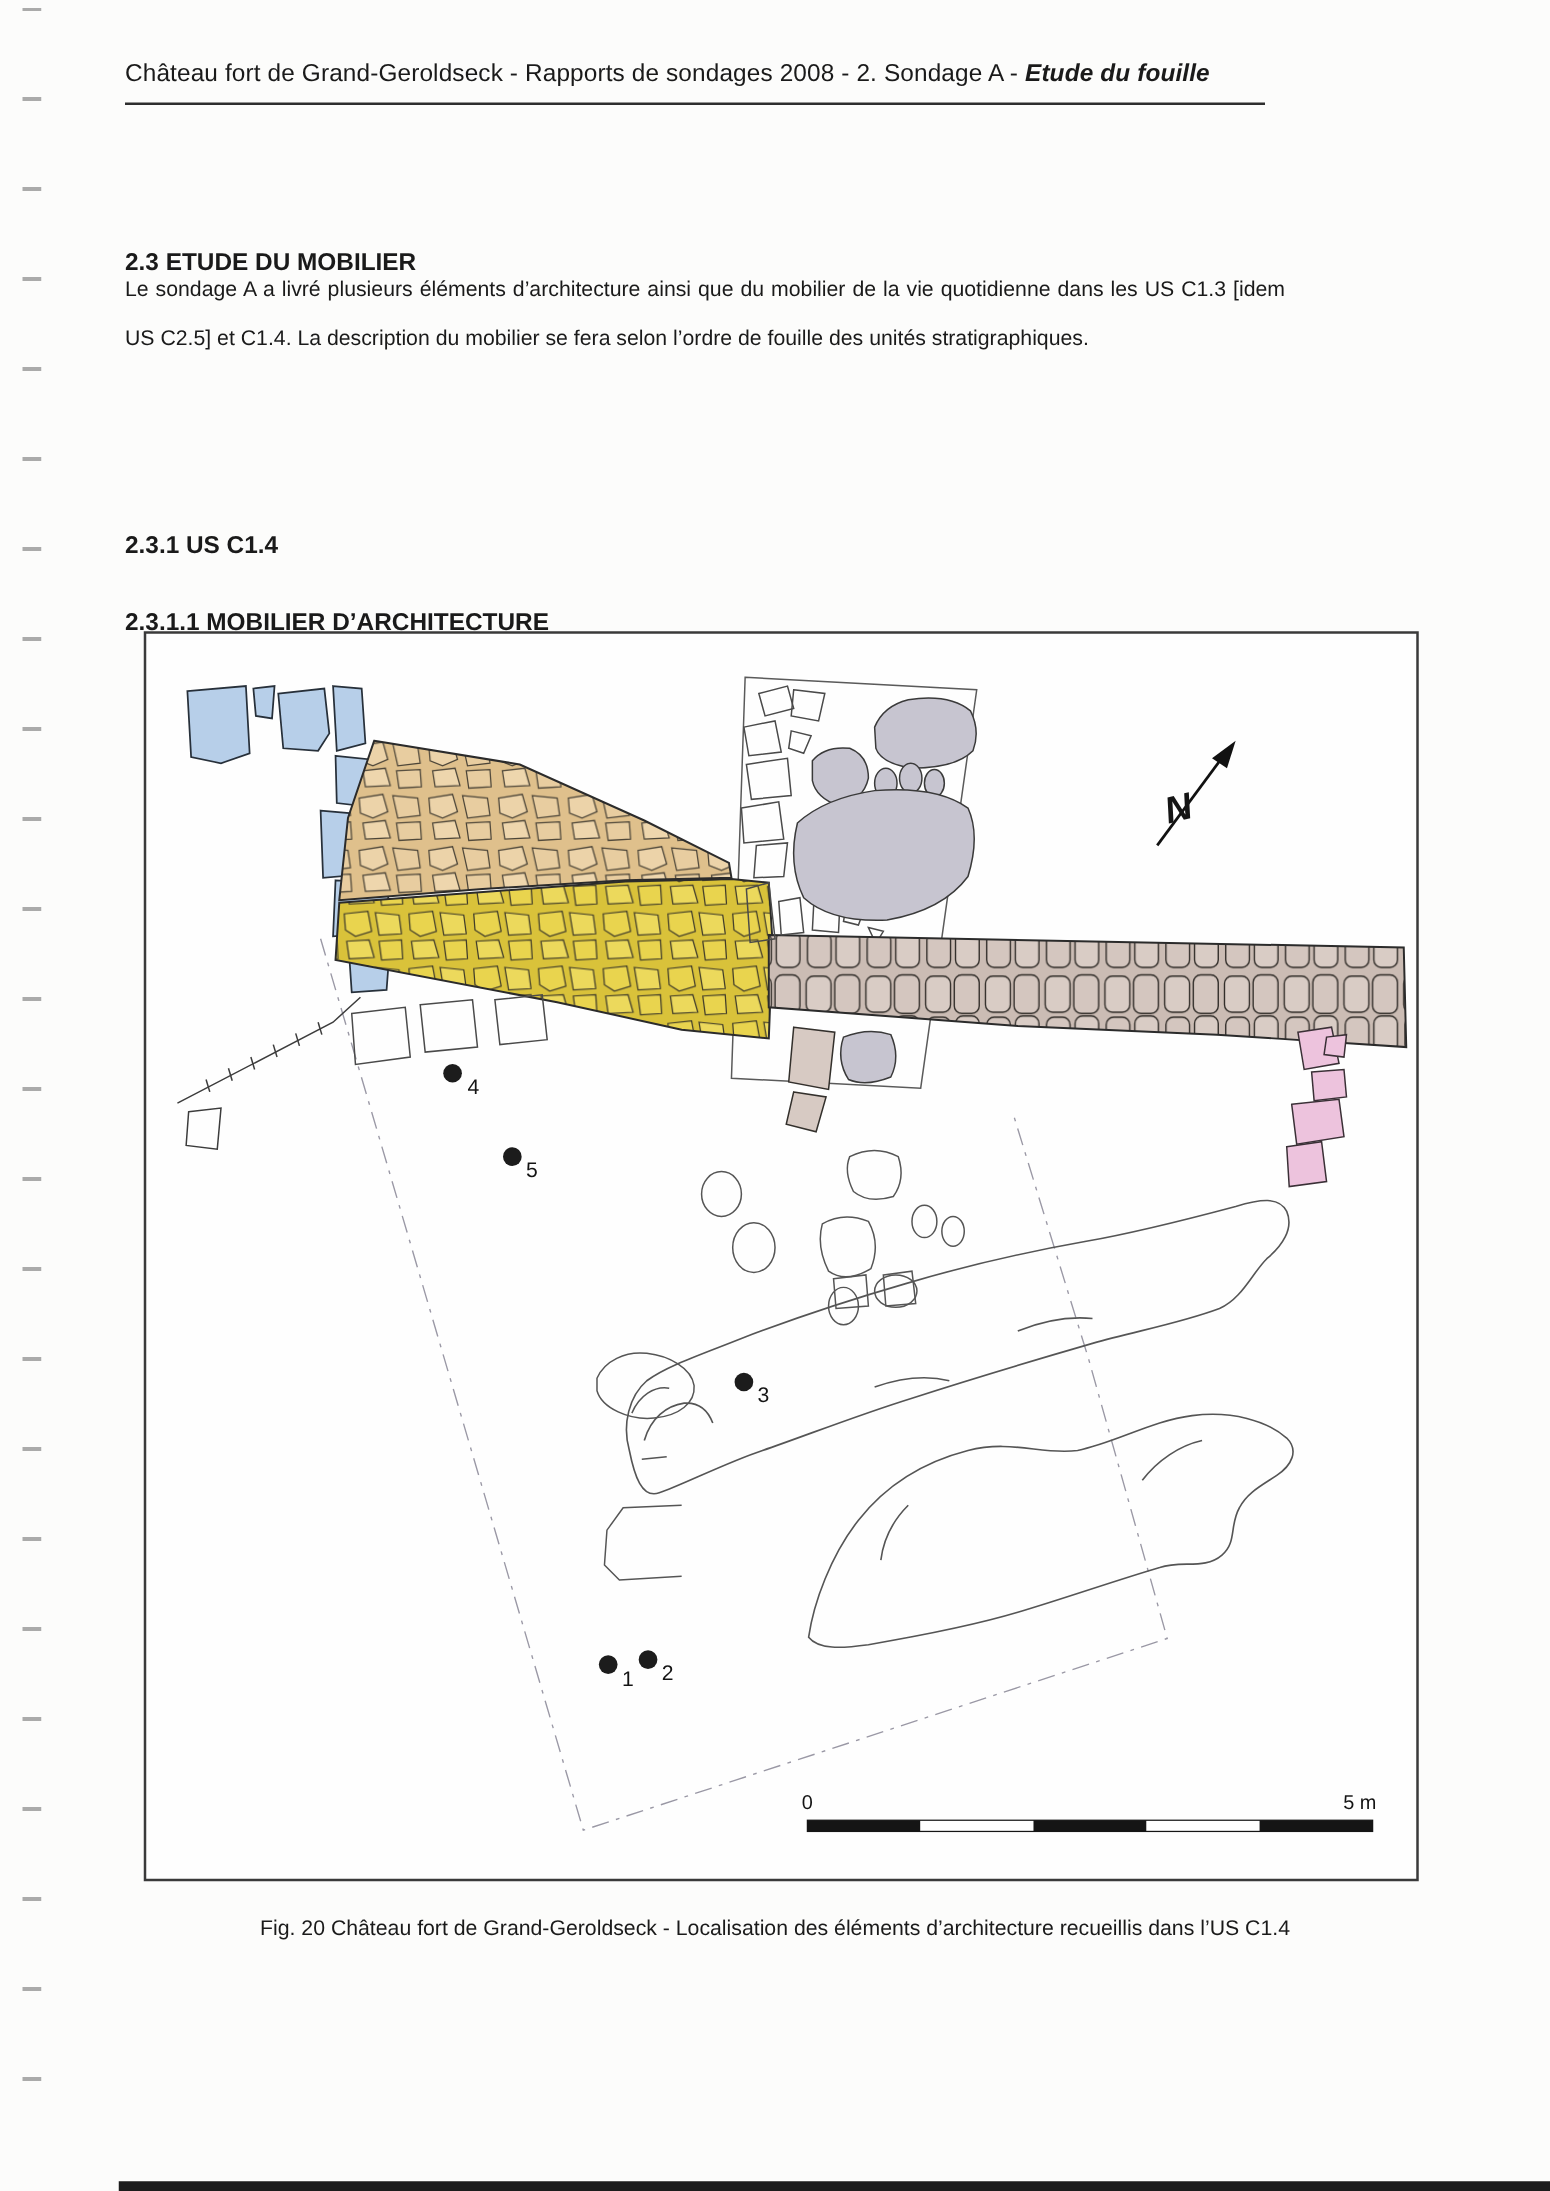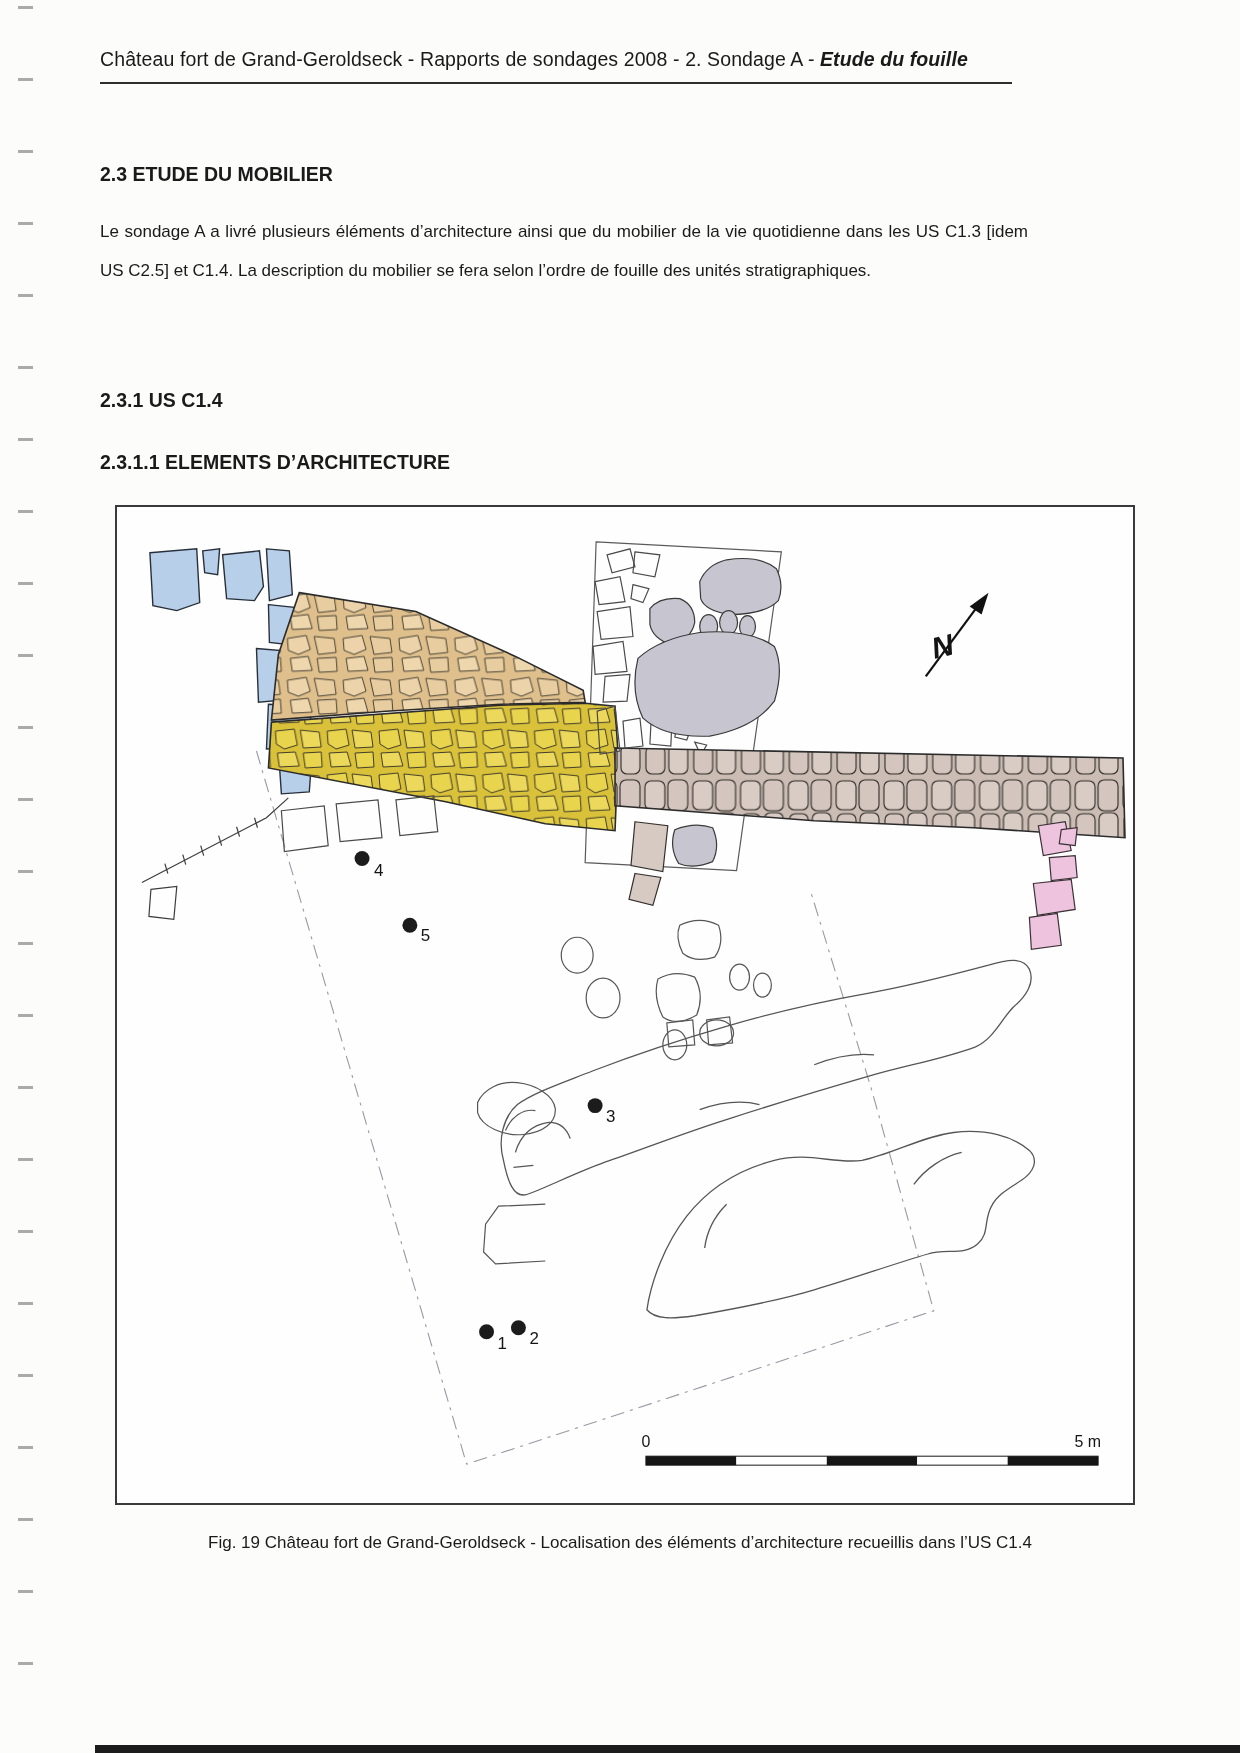"2.3 ETUDE DU MOBILIER" .h-bold { margin-top: none -> 36px }
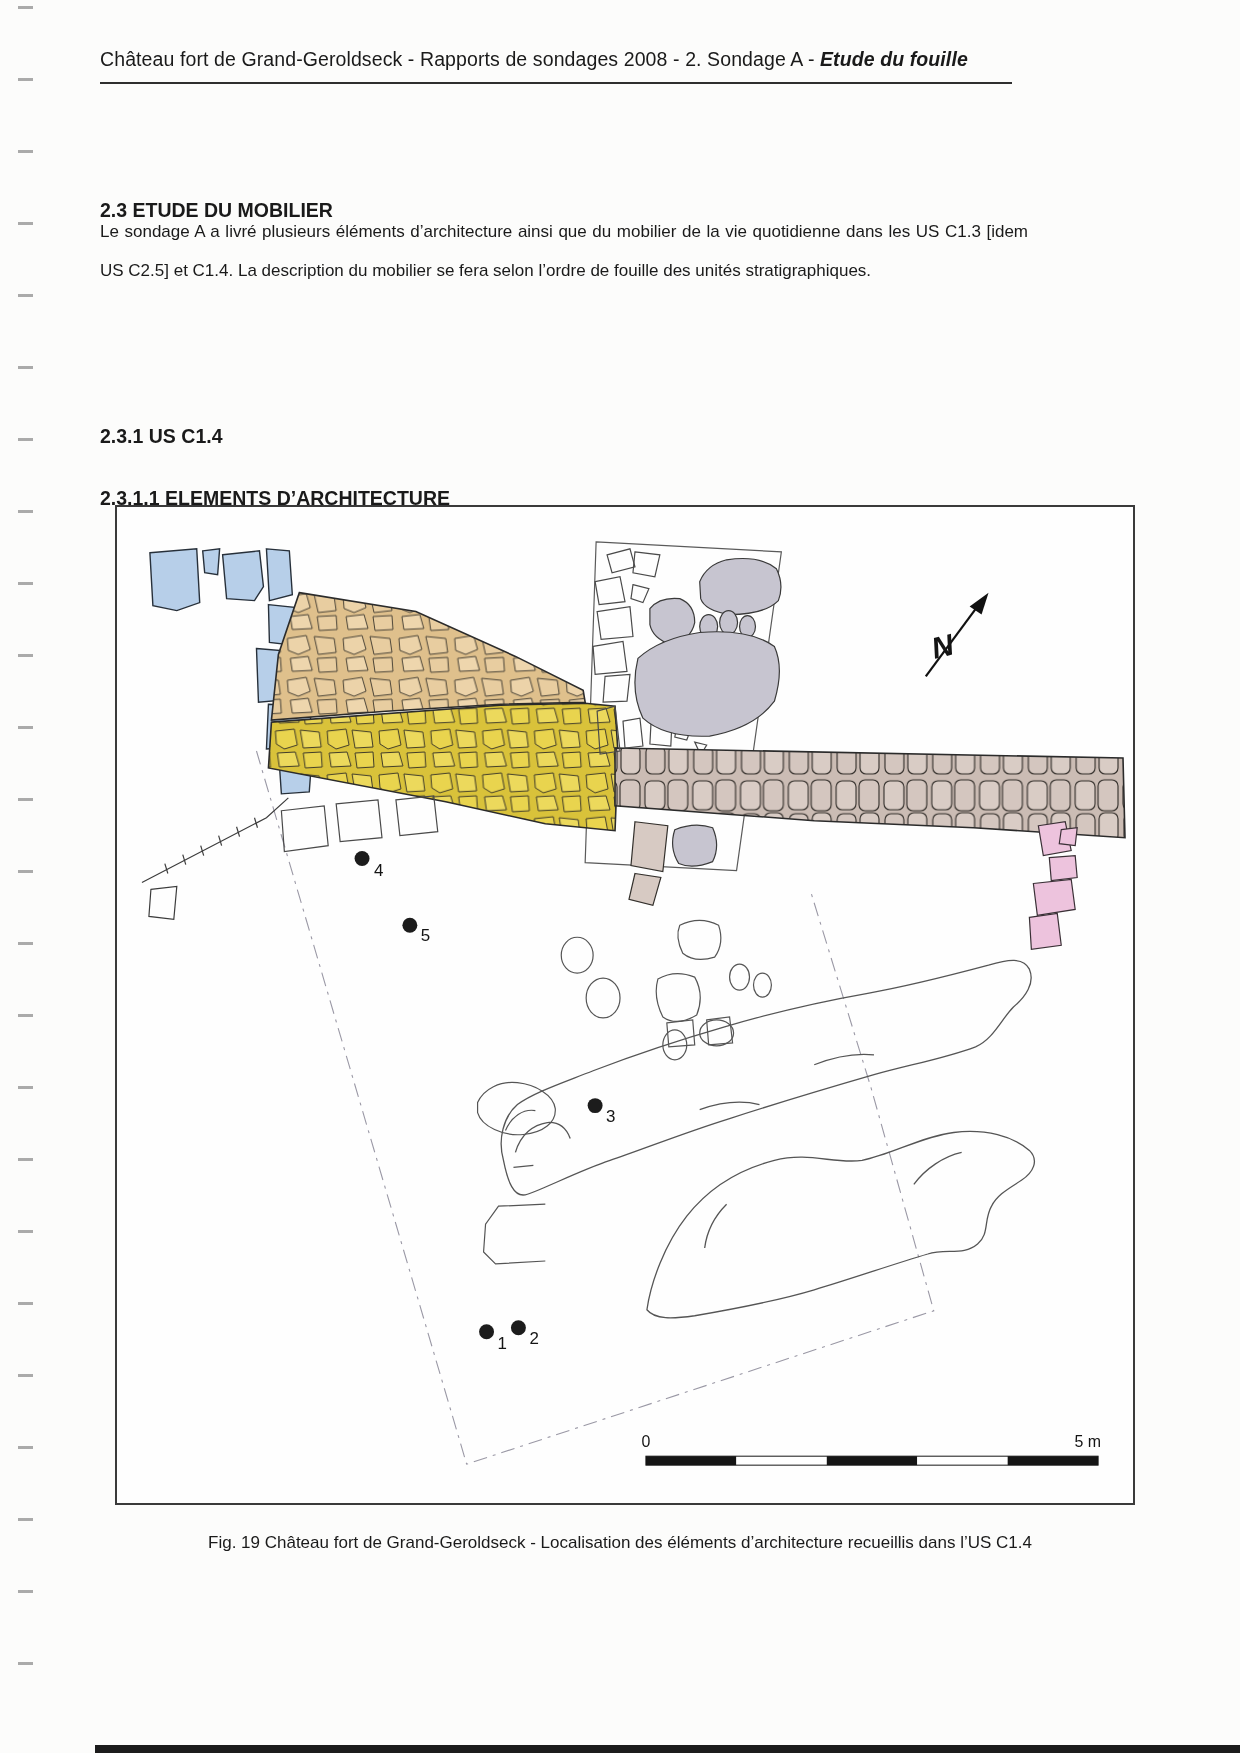"2.3.1.1 ELEMENTS D’ARCHITECTURE" div.h-bold { text: ELEMENTS -> MOBILIER }
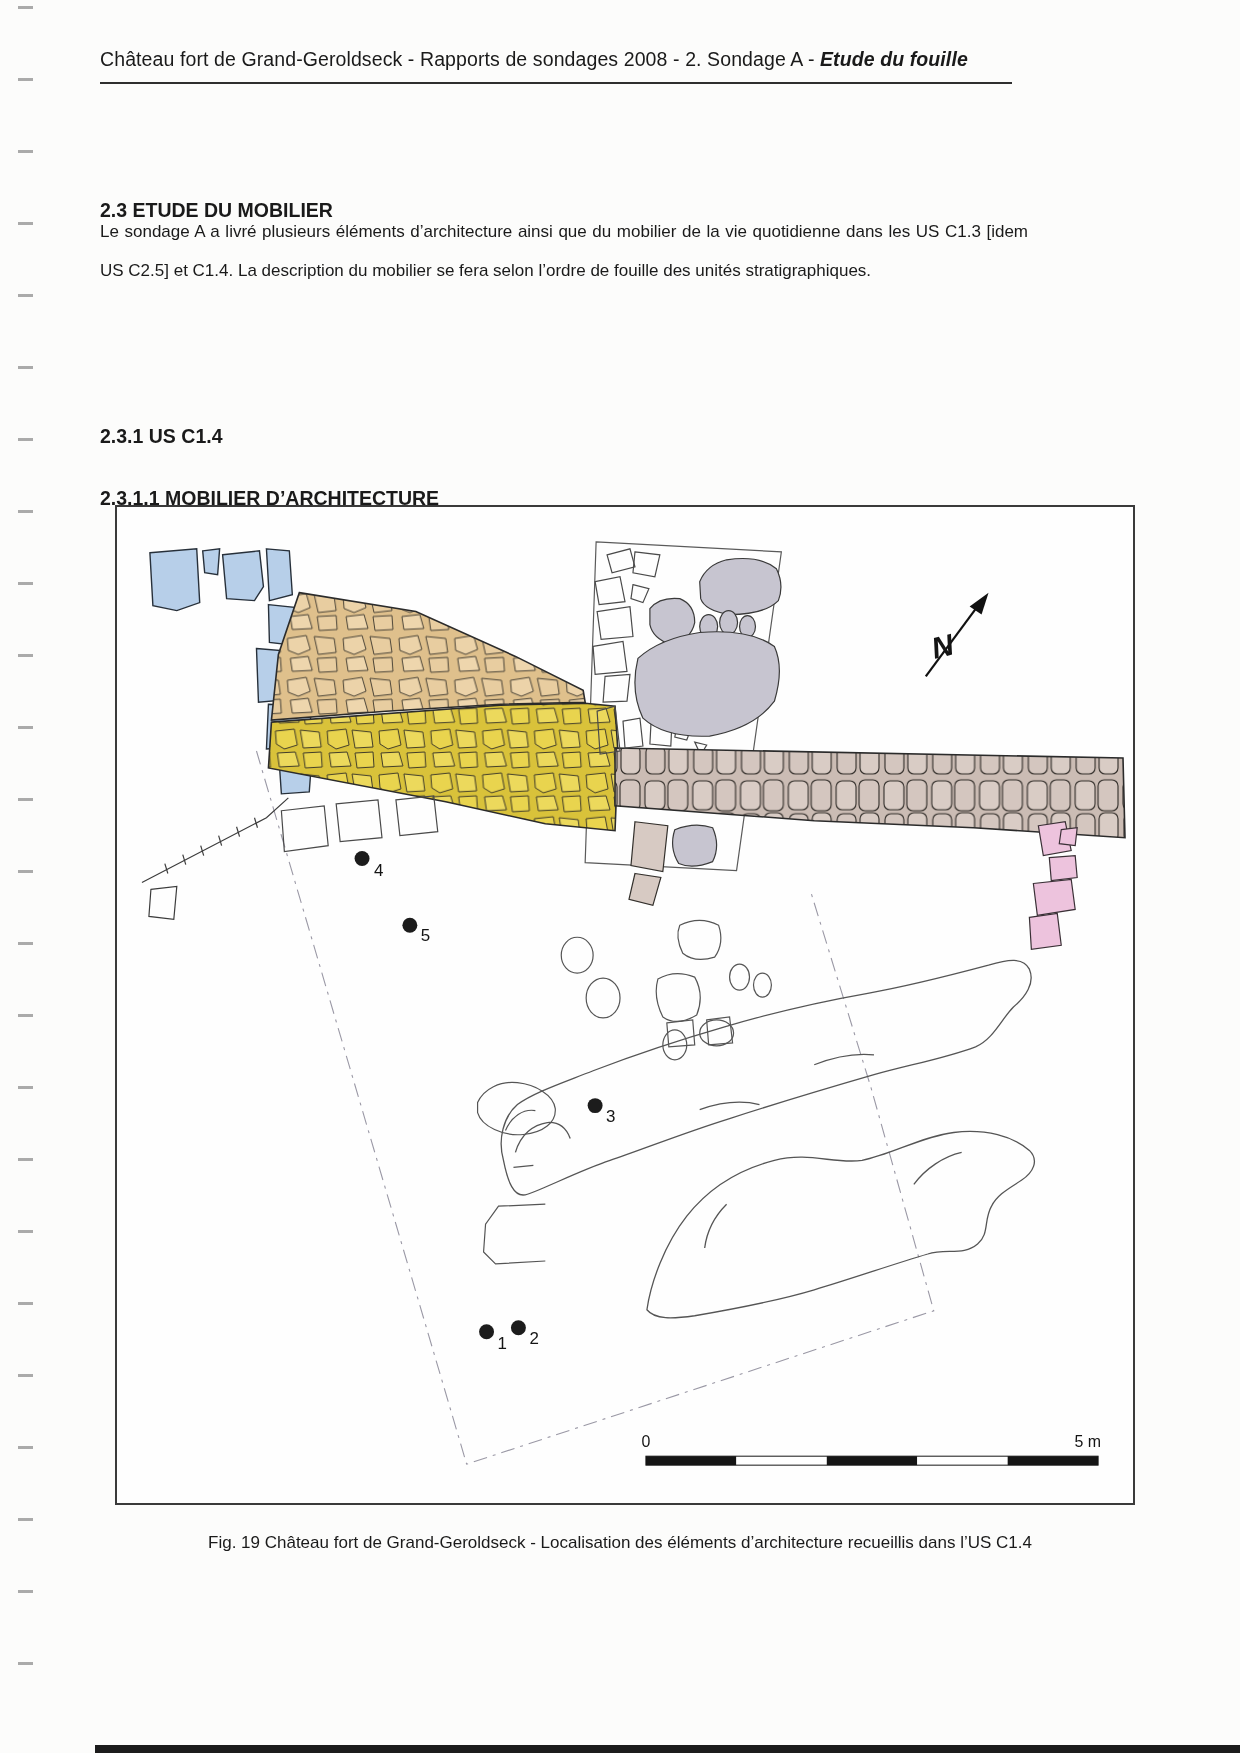"Fig. 19 Château fort de" div.caption { text: 19 -> 20 }
